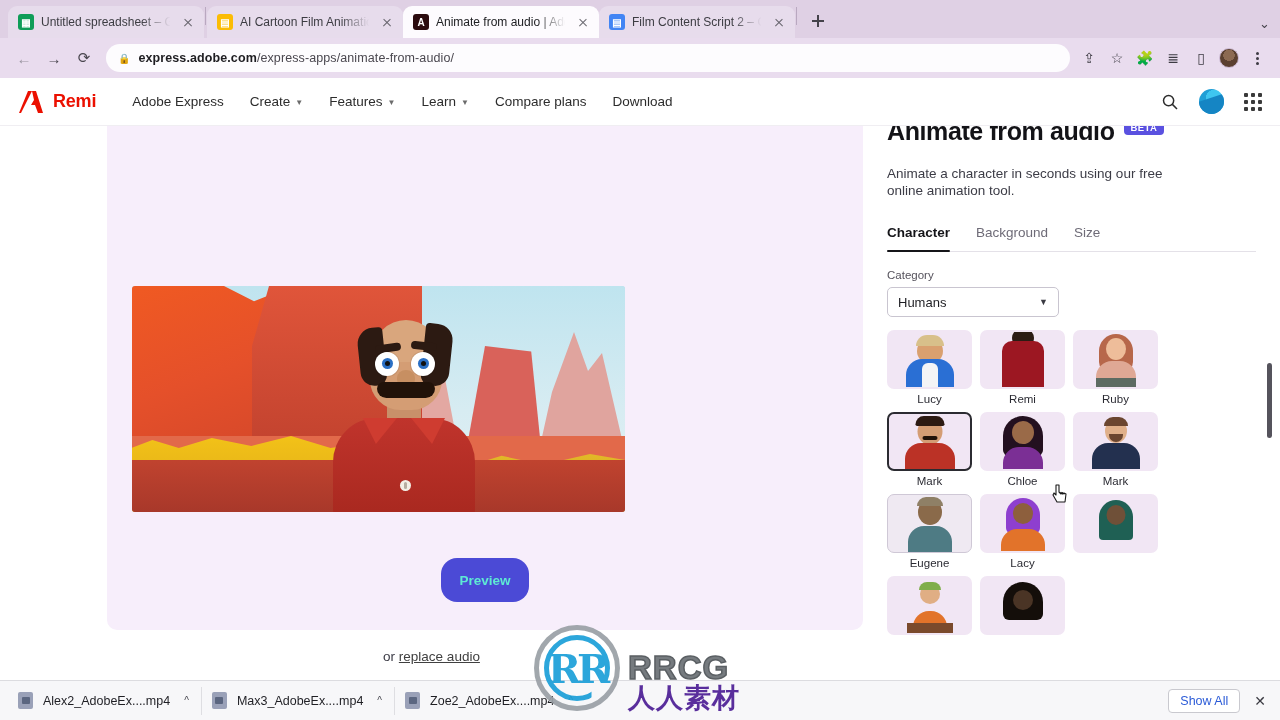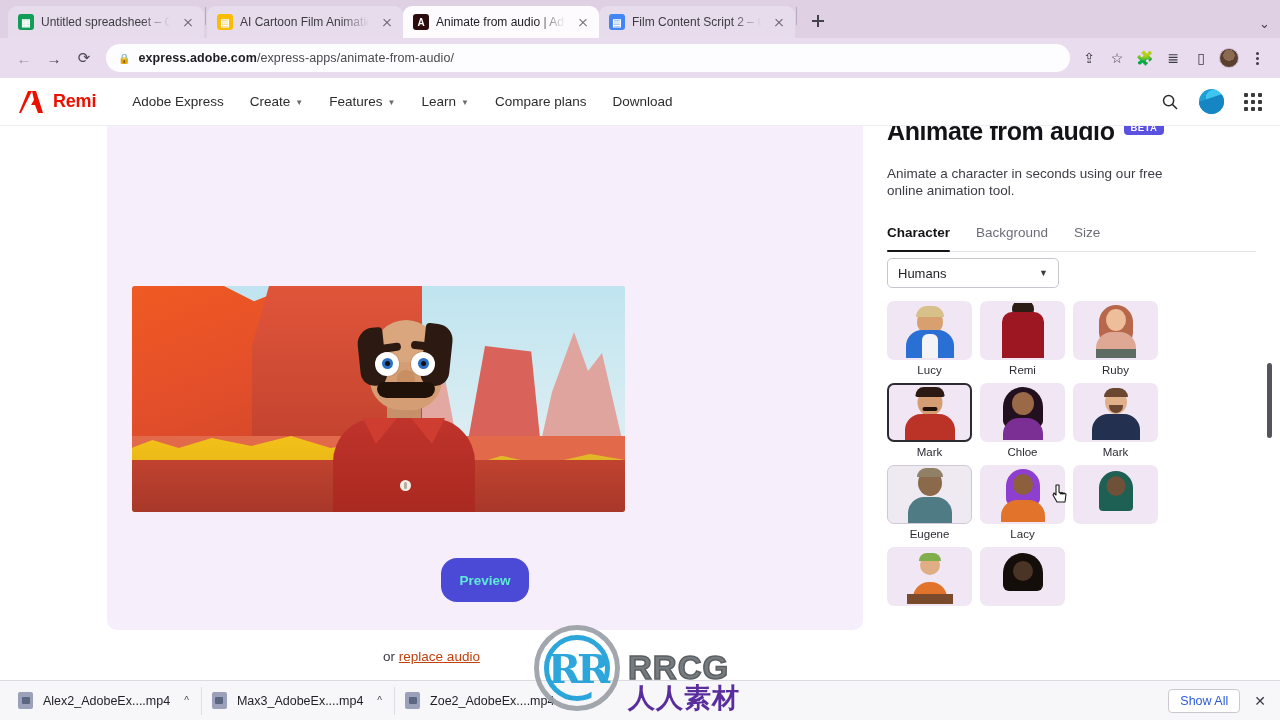"Category" div.field-label { html: none -> <div>Category</div> }
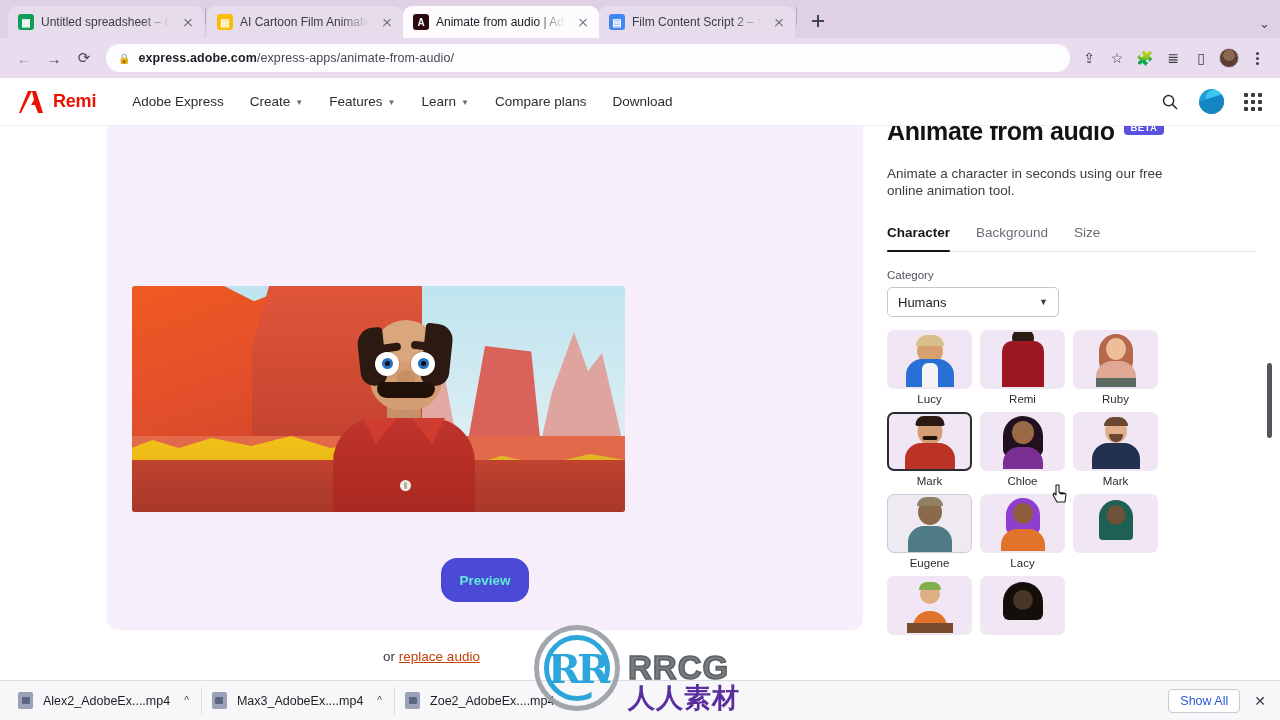"replace audio" .replace-row a { color: #c2410c -> #404040 }
